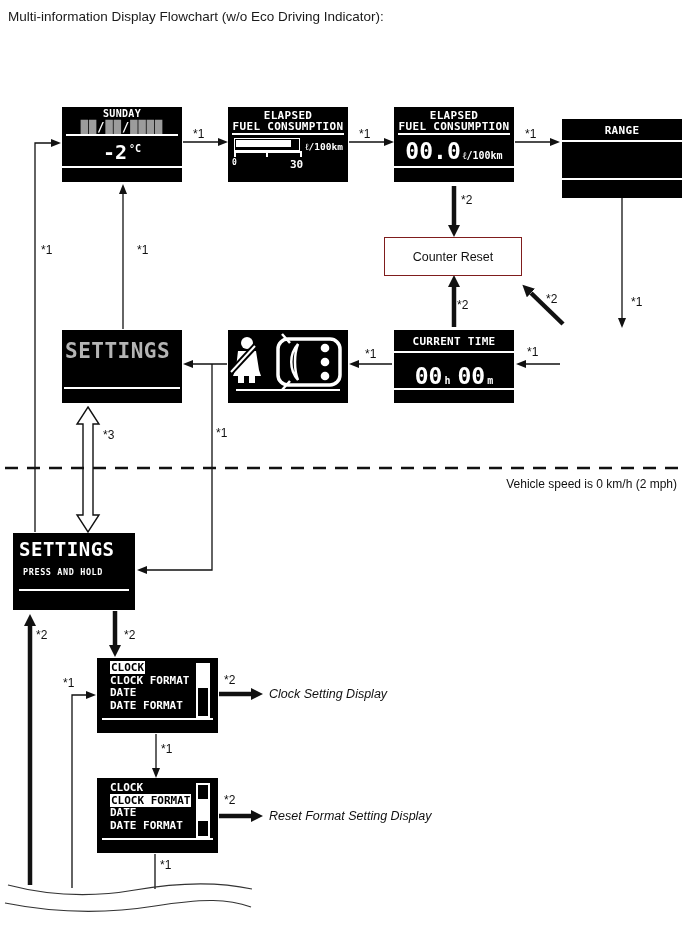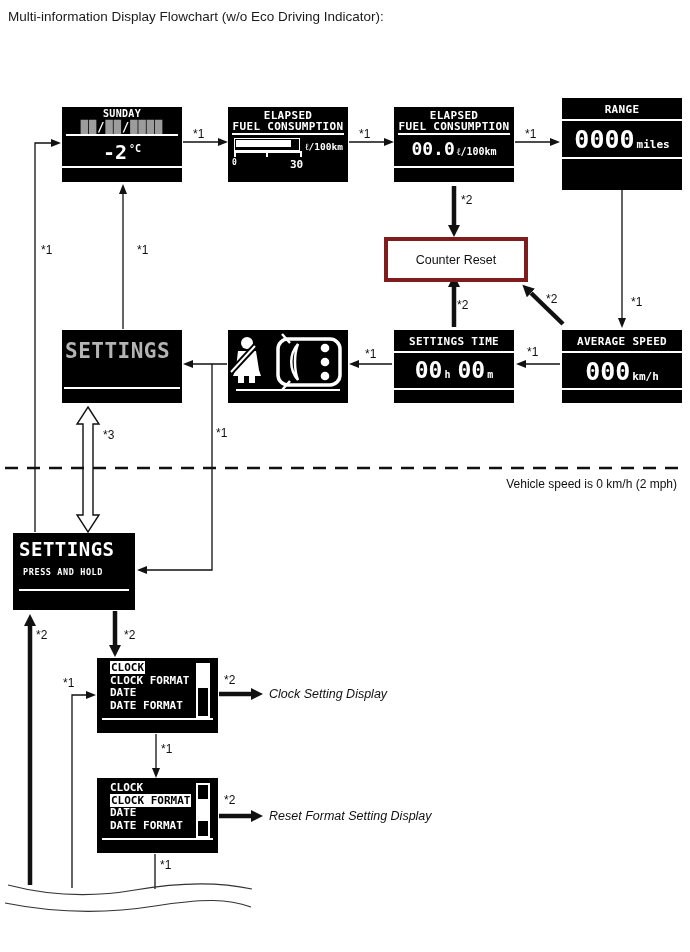"RANGE" div.disp { height: 92px -> 79px; top: 98px -> 119px }
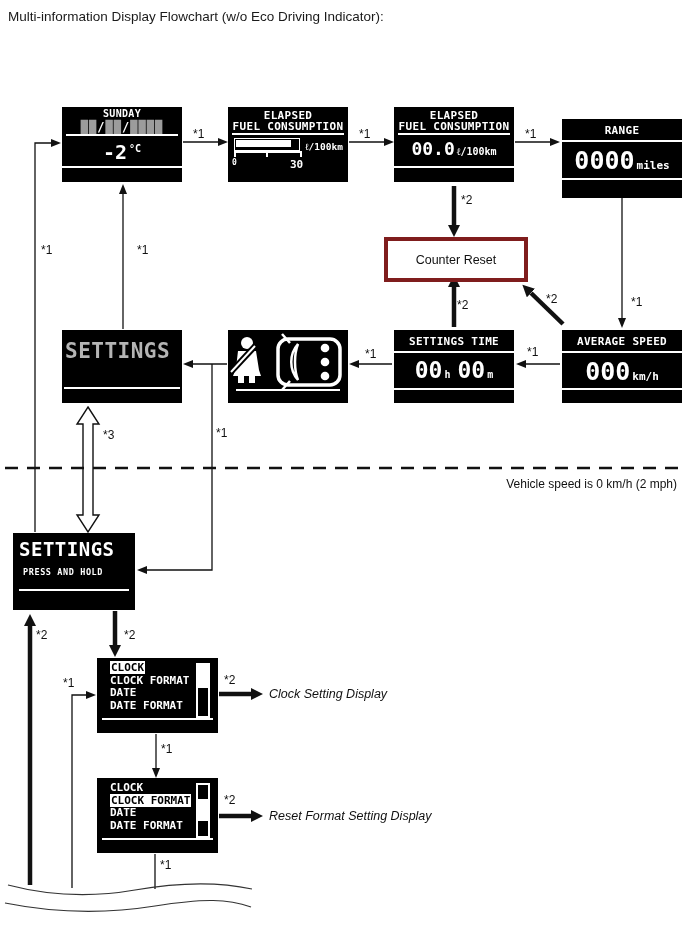"00.0" span.seg { font-size: 18px -> 23px }
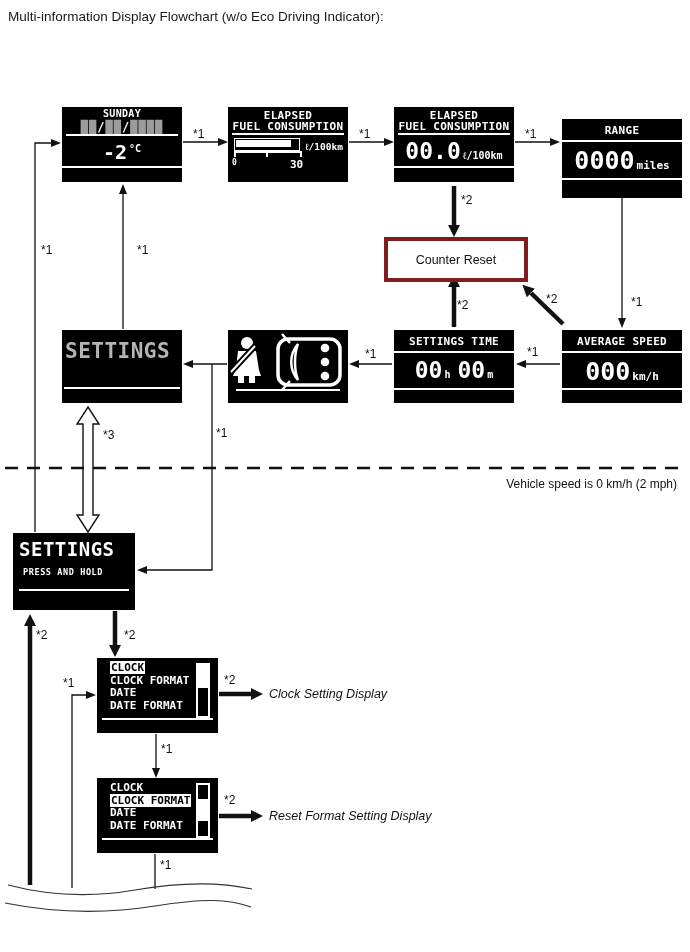"0000" div.vrow { html: <div> <span>0000</span> <span>miles</span> </div> -> none }
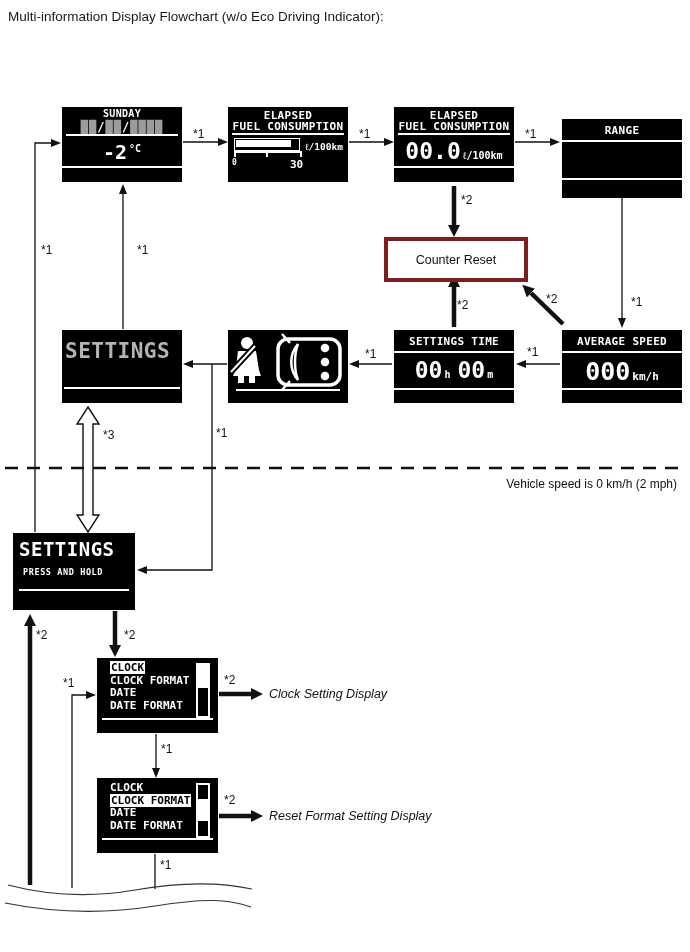"Counter Reset" #counter { border: 4px solid #7f1d1d -> 1px solid #7f1d1d }
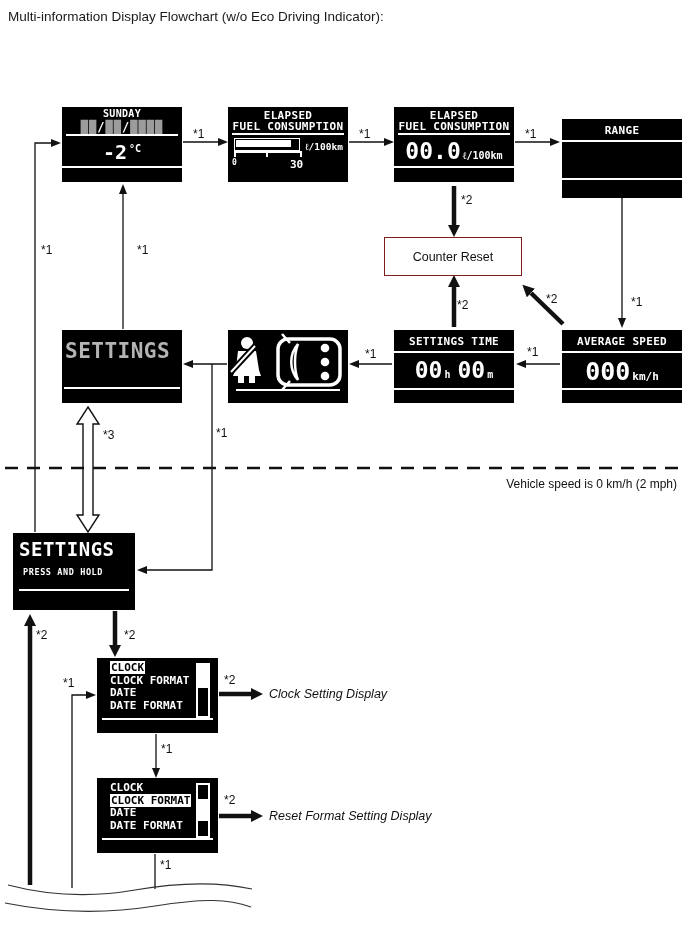"SETTINGS TIME" div.dt { text: SETTINGS -> CURRENT }
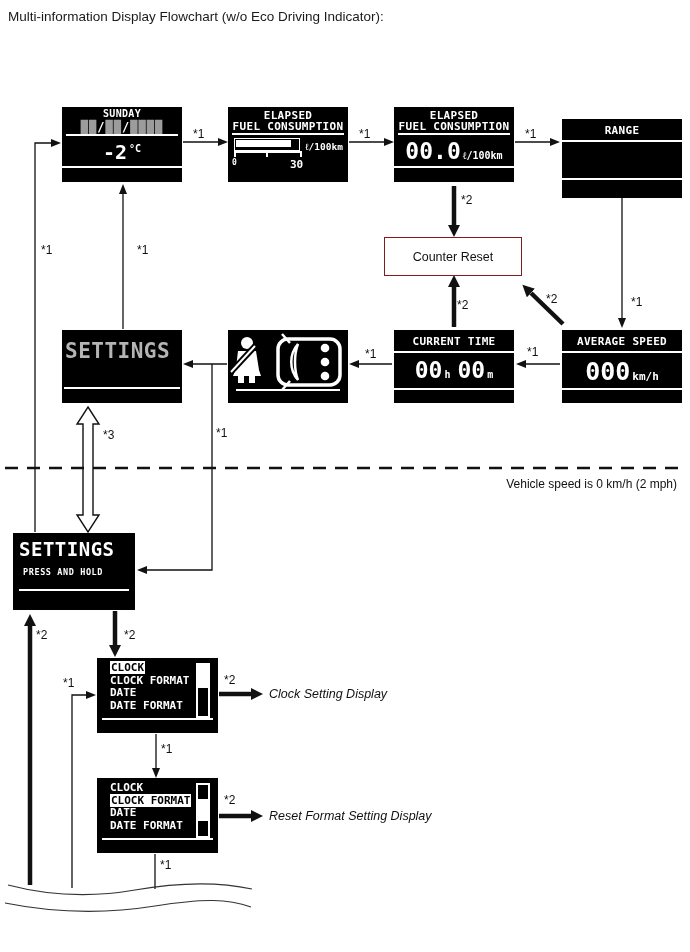"AVERAGE SPEED" div.disp { html: <div> <div>AVERAGE SPEED</div> <div></div> <div> <span>000</span> <span>km/h</span> </div> <div></div> </div> -> none }
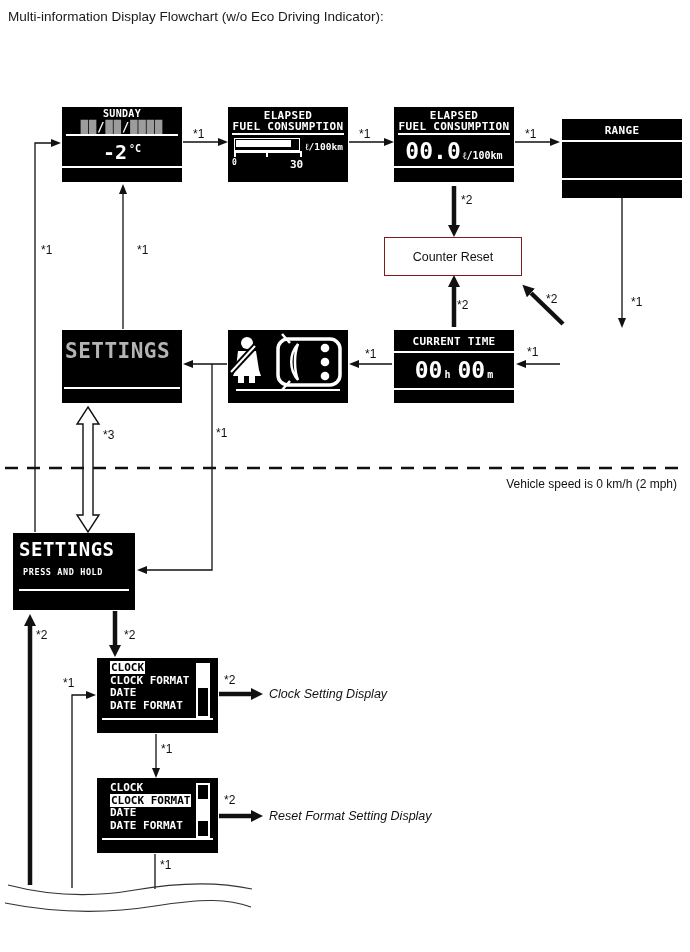"00" div.vrow { top: 27px -> 33px }
